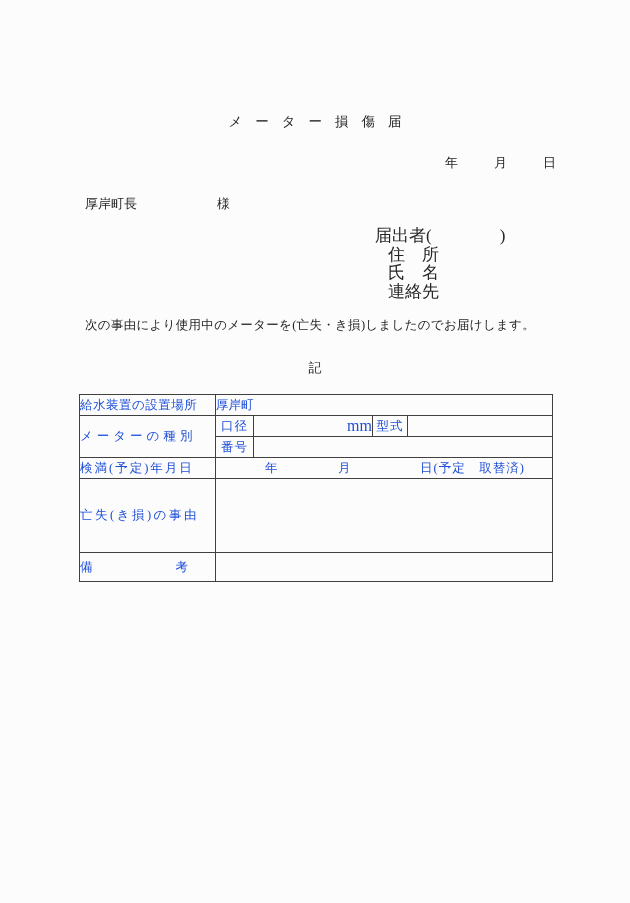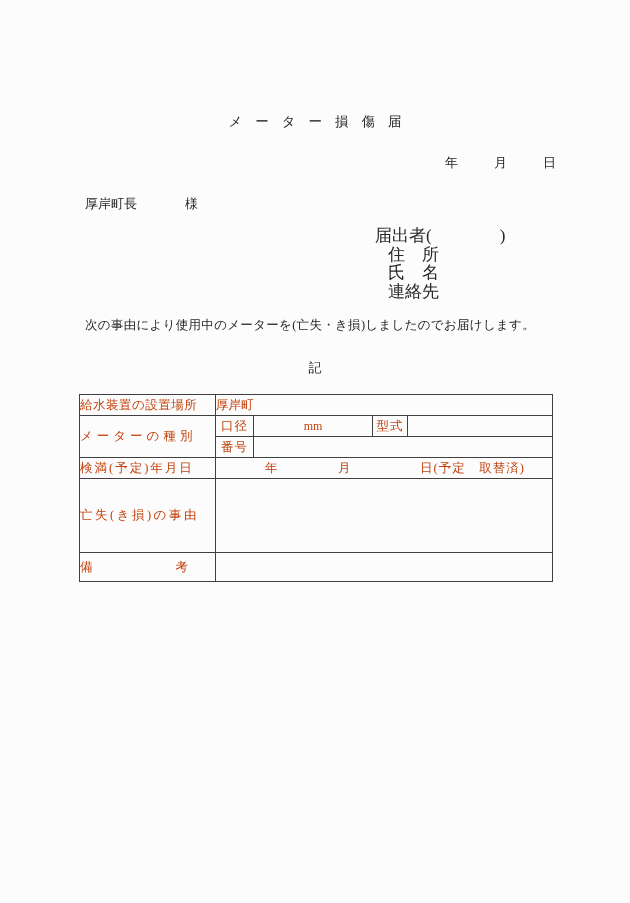"厚岸町長" .addressee-line { gap: 48px -> 80px }
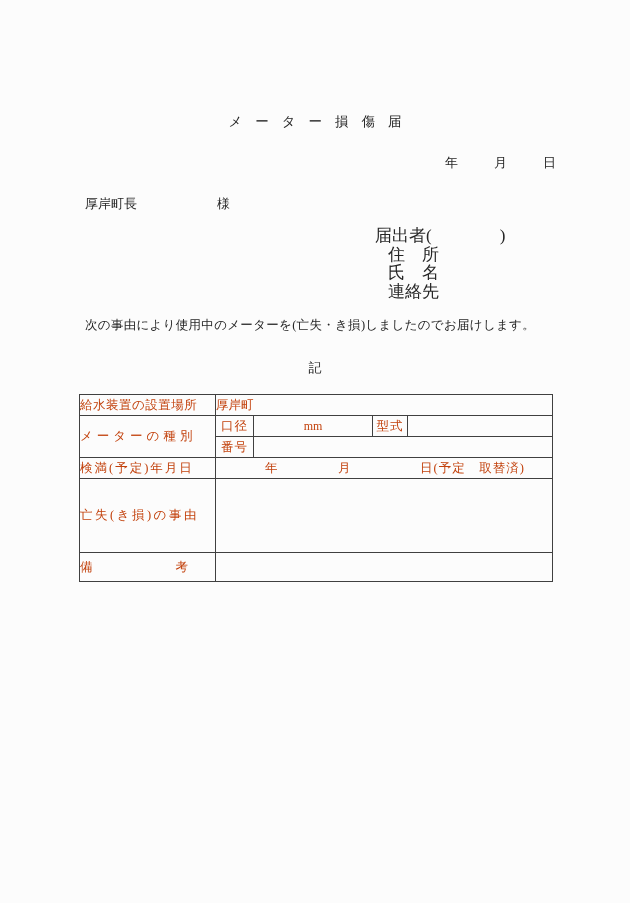"給水装置の設置場所" table.form-table { color: #c2410c -> #1d4ed8 }
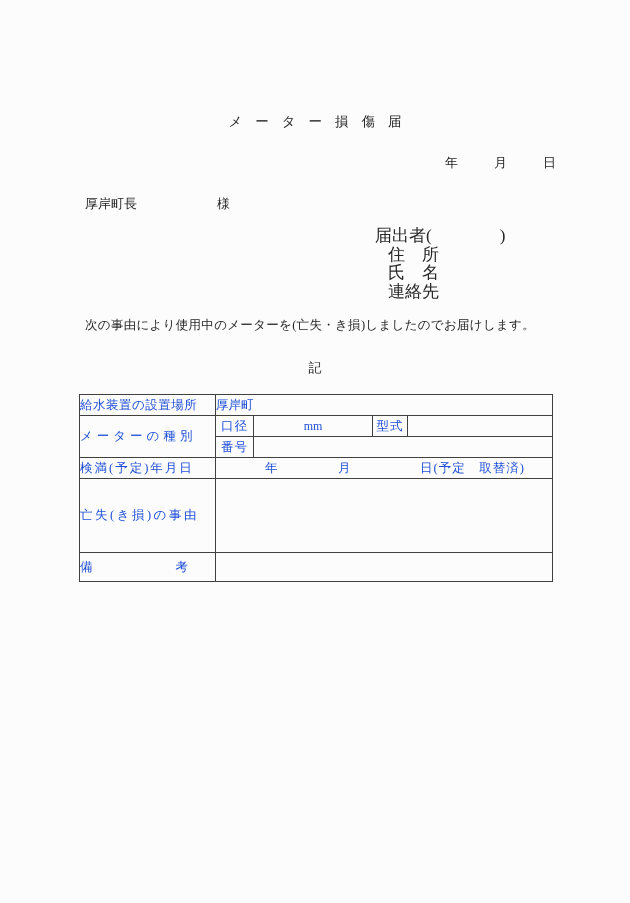"mm" td.unit-cell { font-size: 12px -> 16px; text-align: center -> right }
